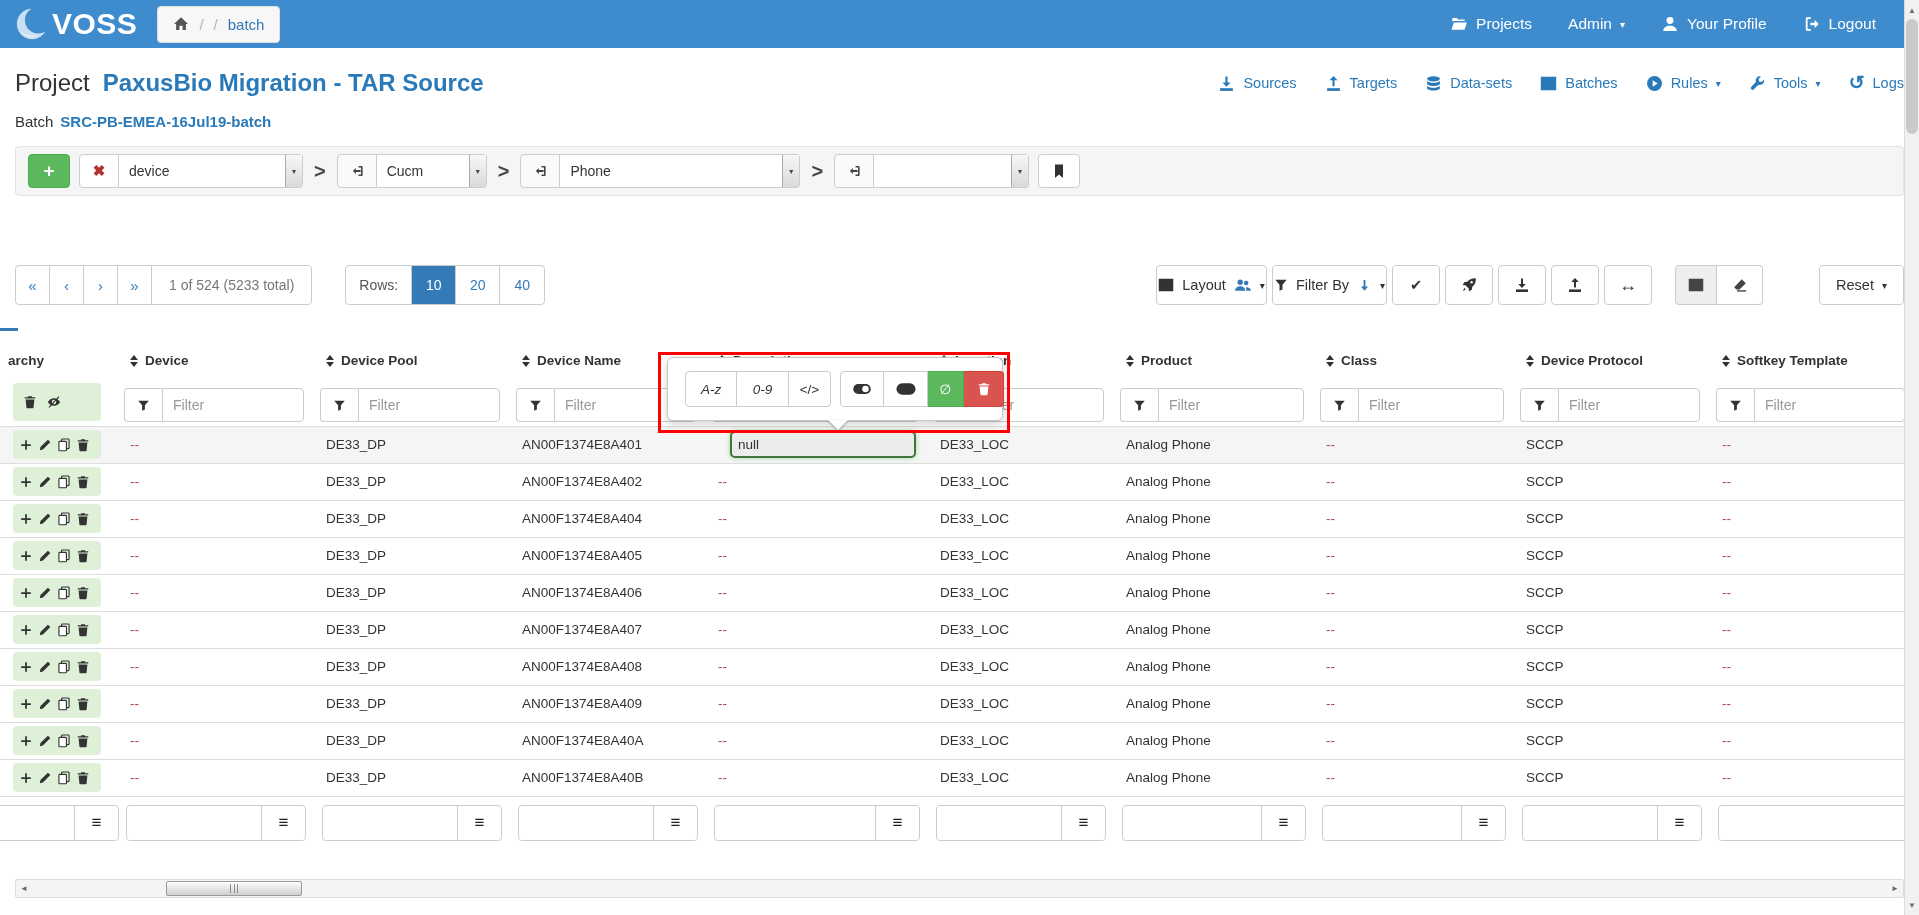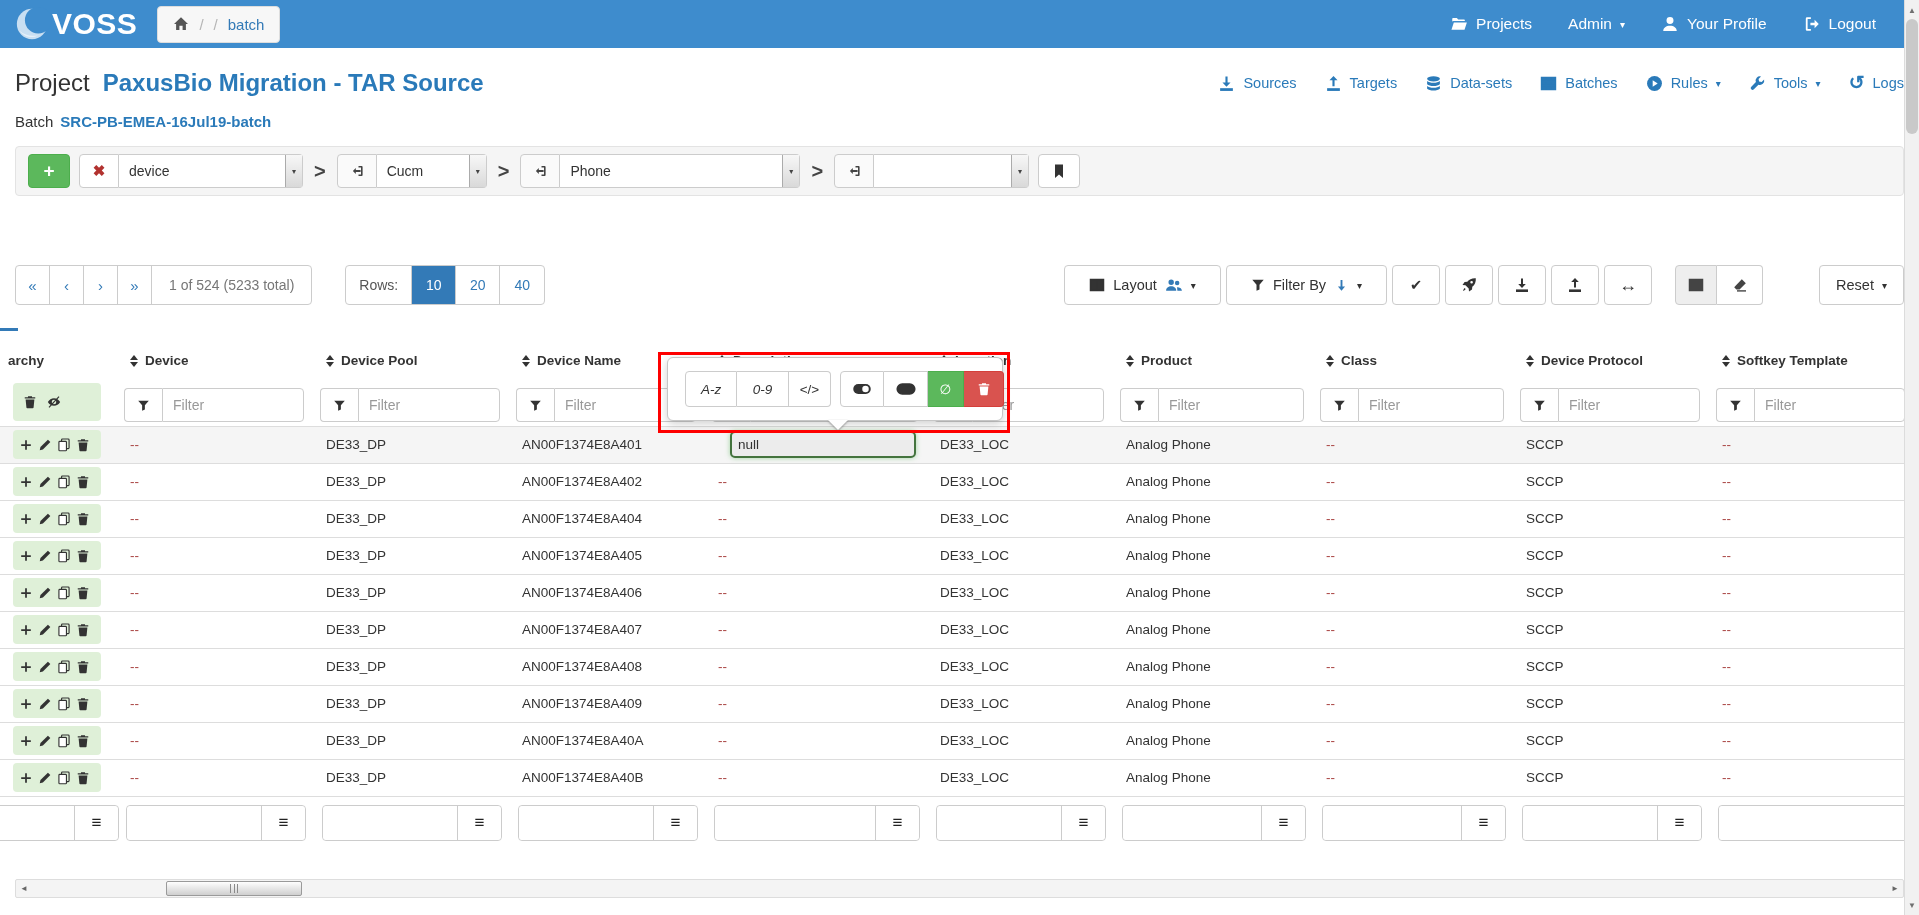"Layout" .cbtn { padding: 0 24px -> 0 1px }
